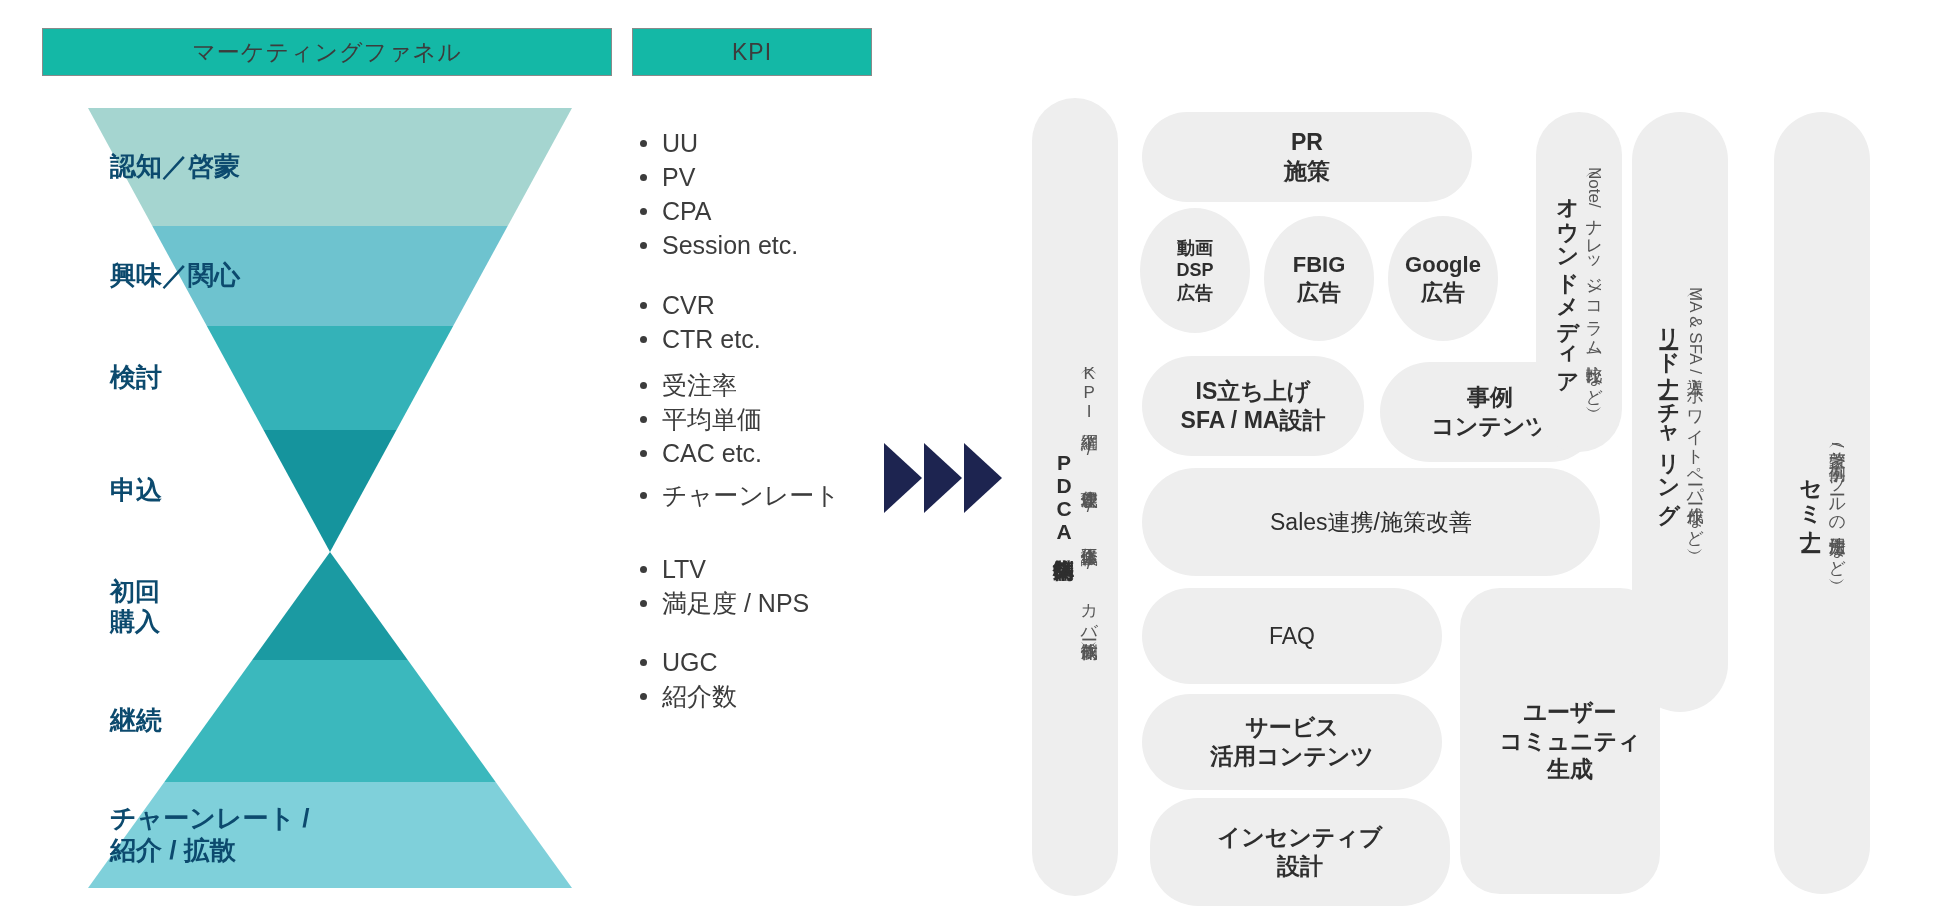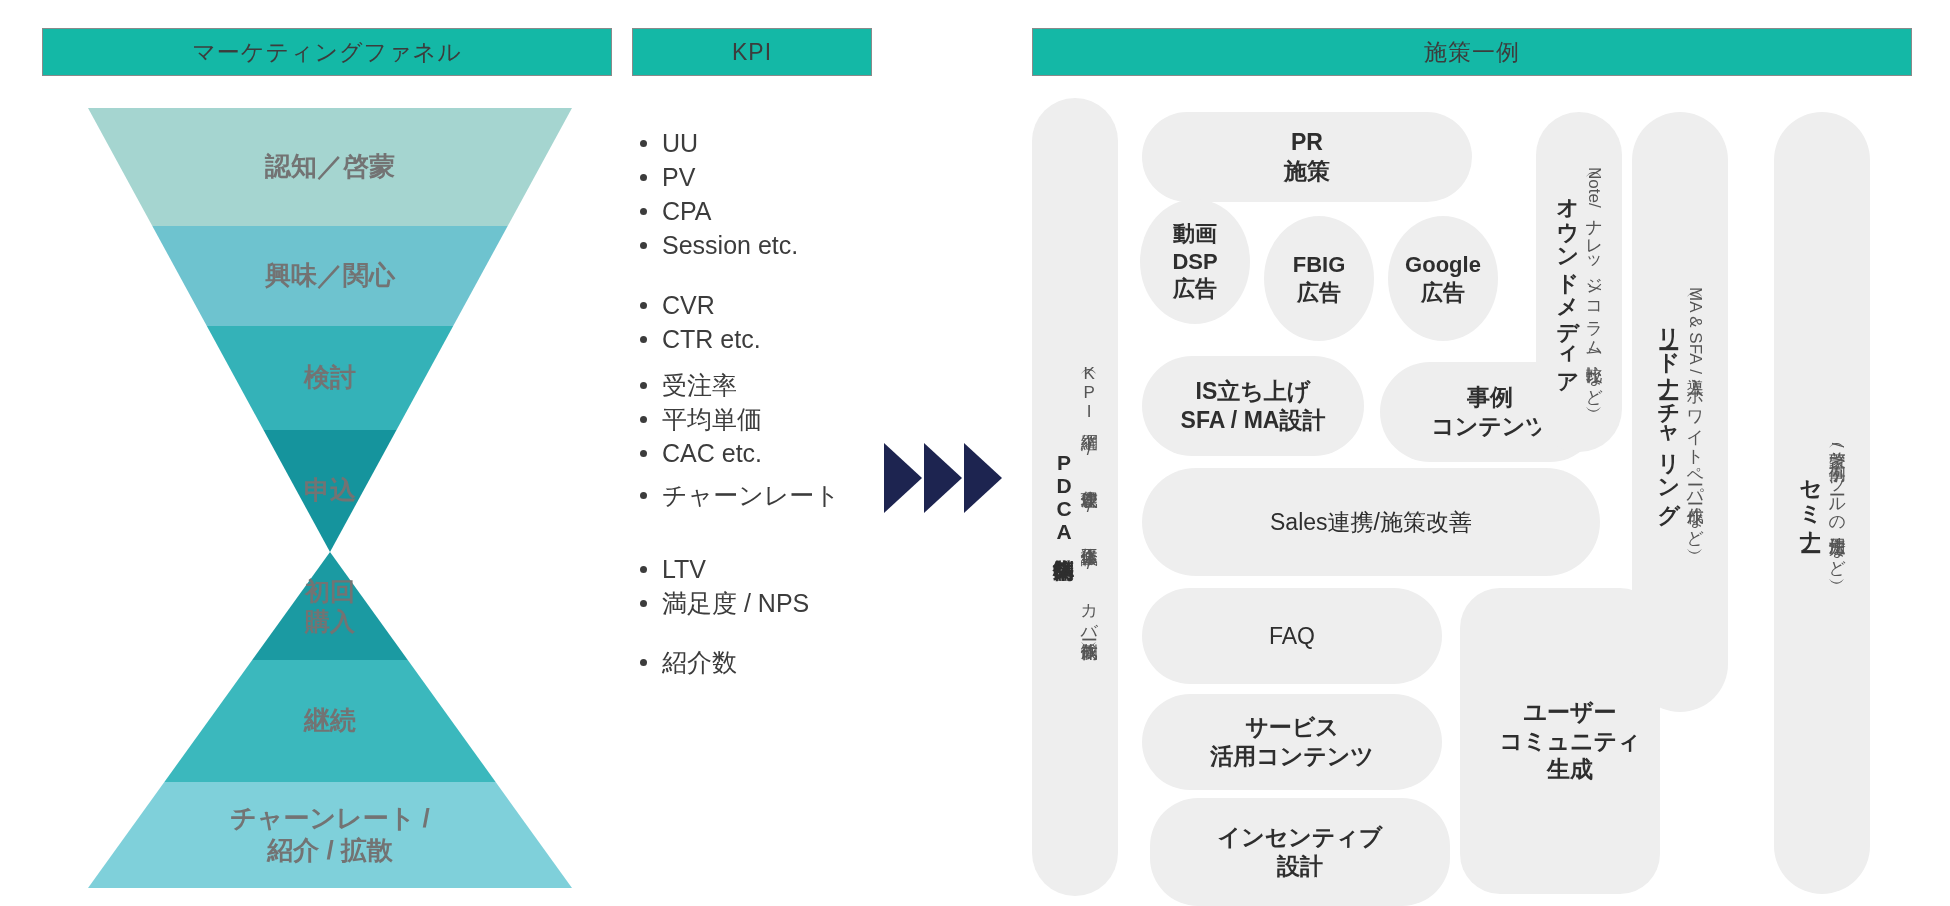"施策一例" div.hdr { html: <div> <span>施策一例</span> </div> -> none }
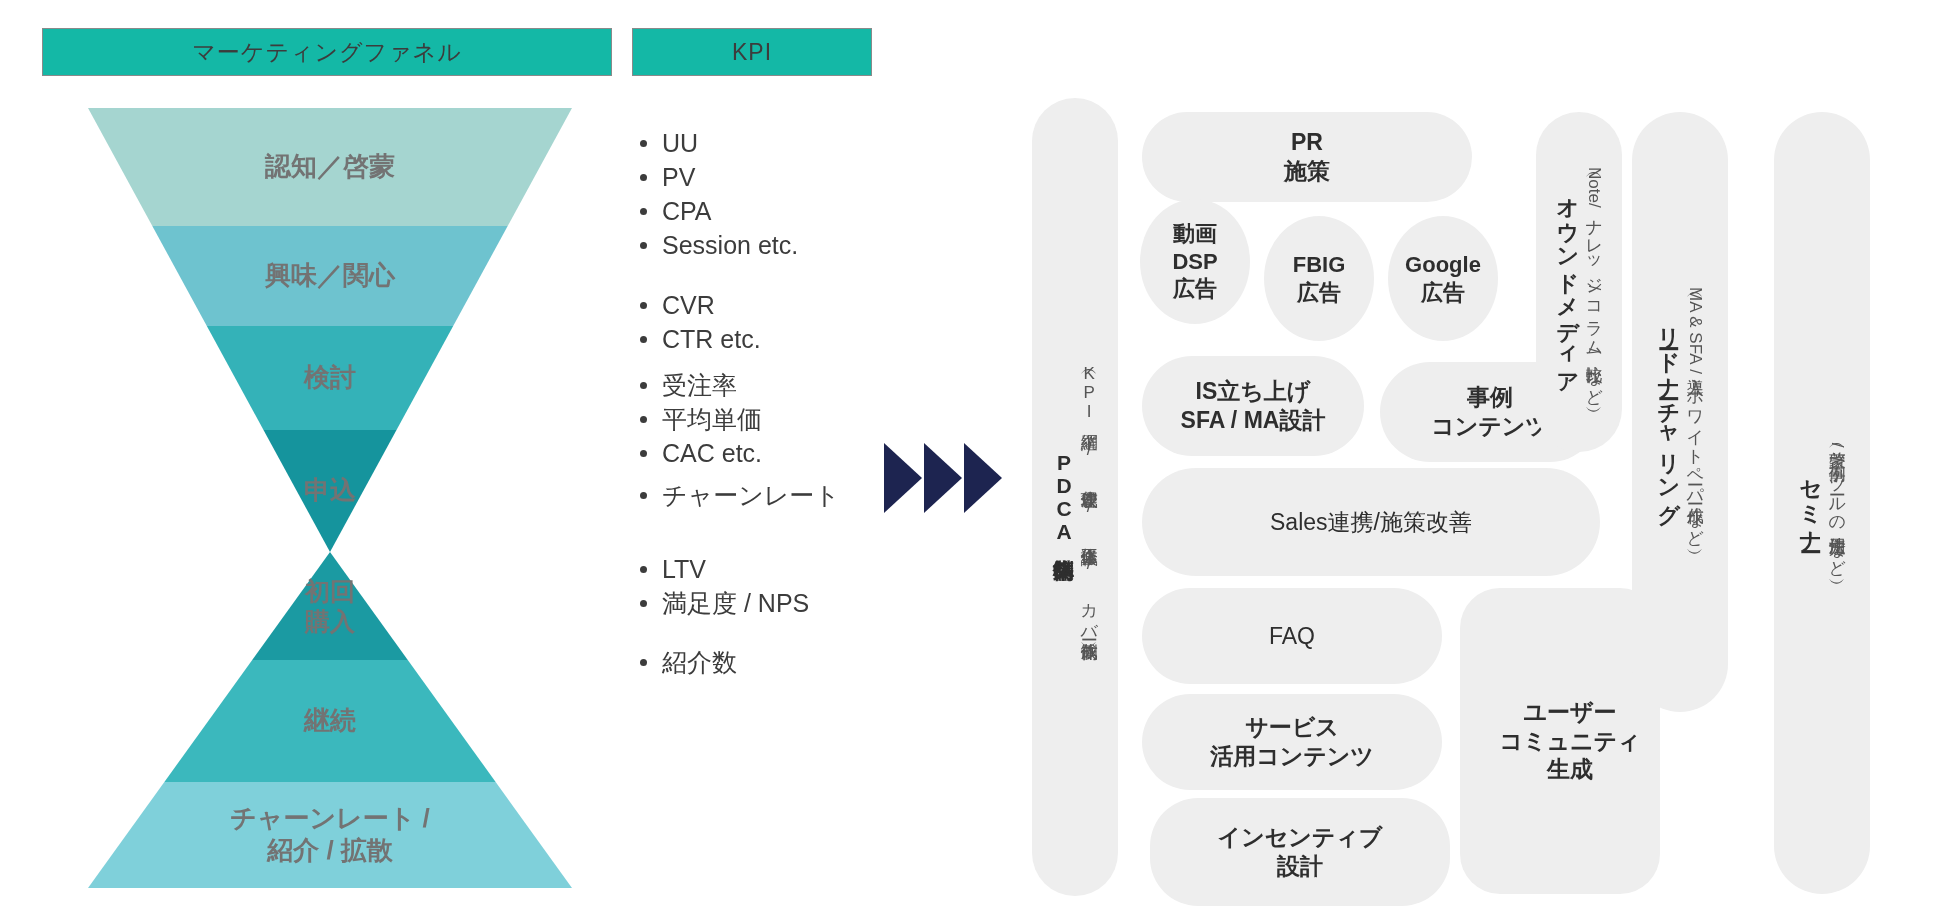"認知／啓蒙" .fseg-label { color: #737373 -> #0c4a6e; text-align: center -> left }
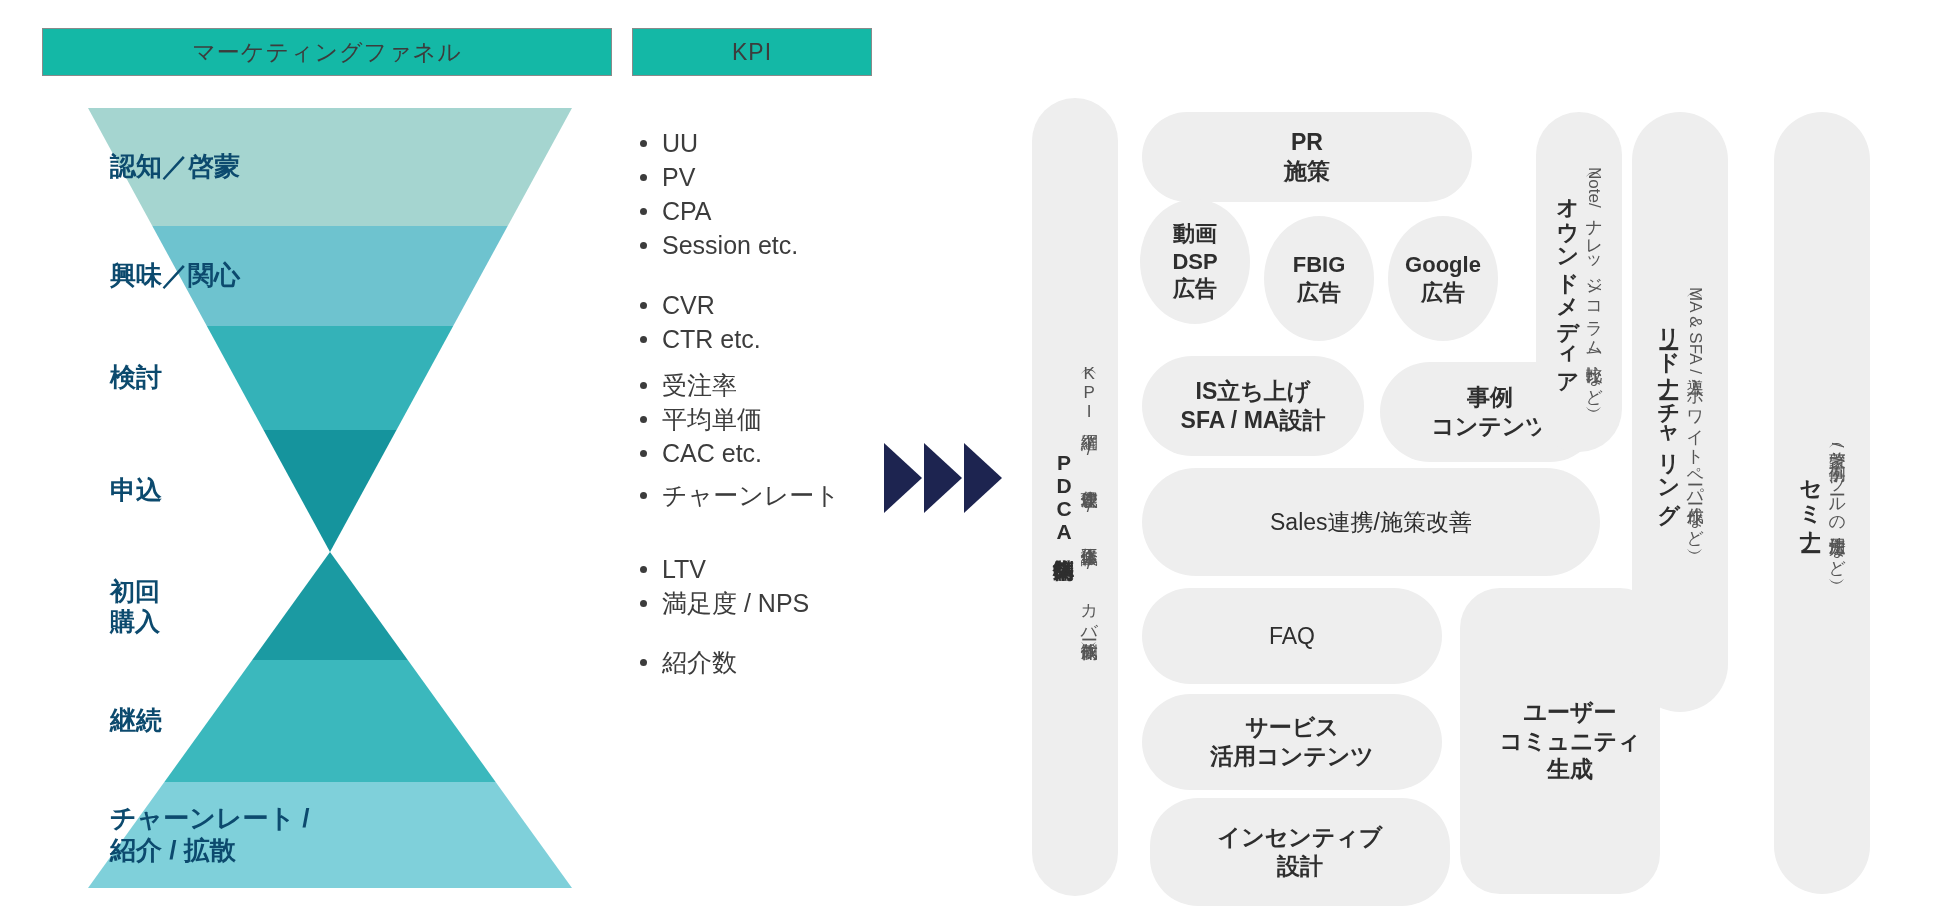"動画" div.card { font-size: 22px -> 18px; top: 103px -> 112px }
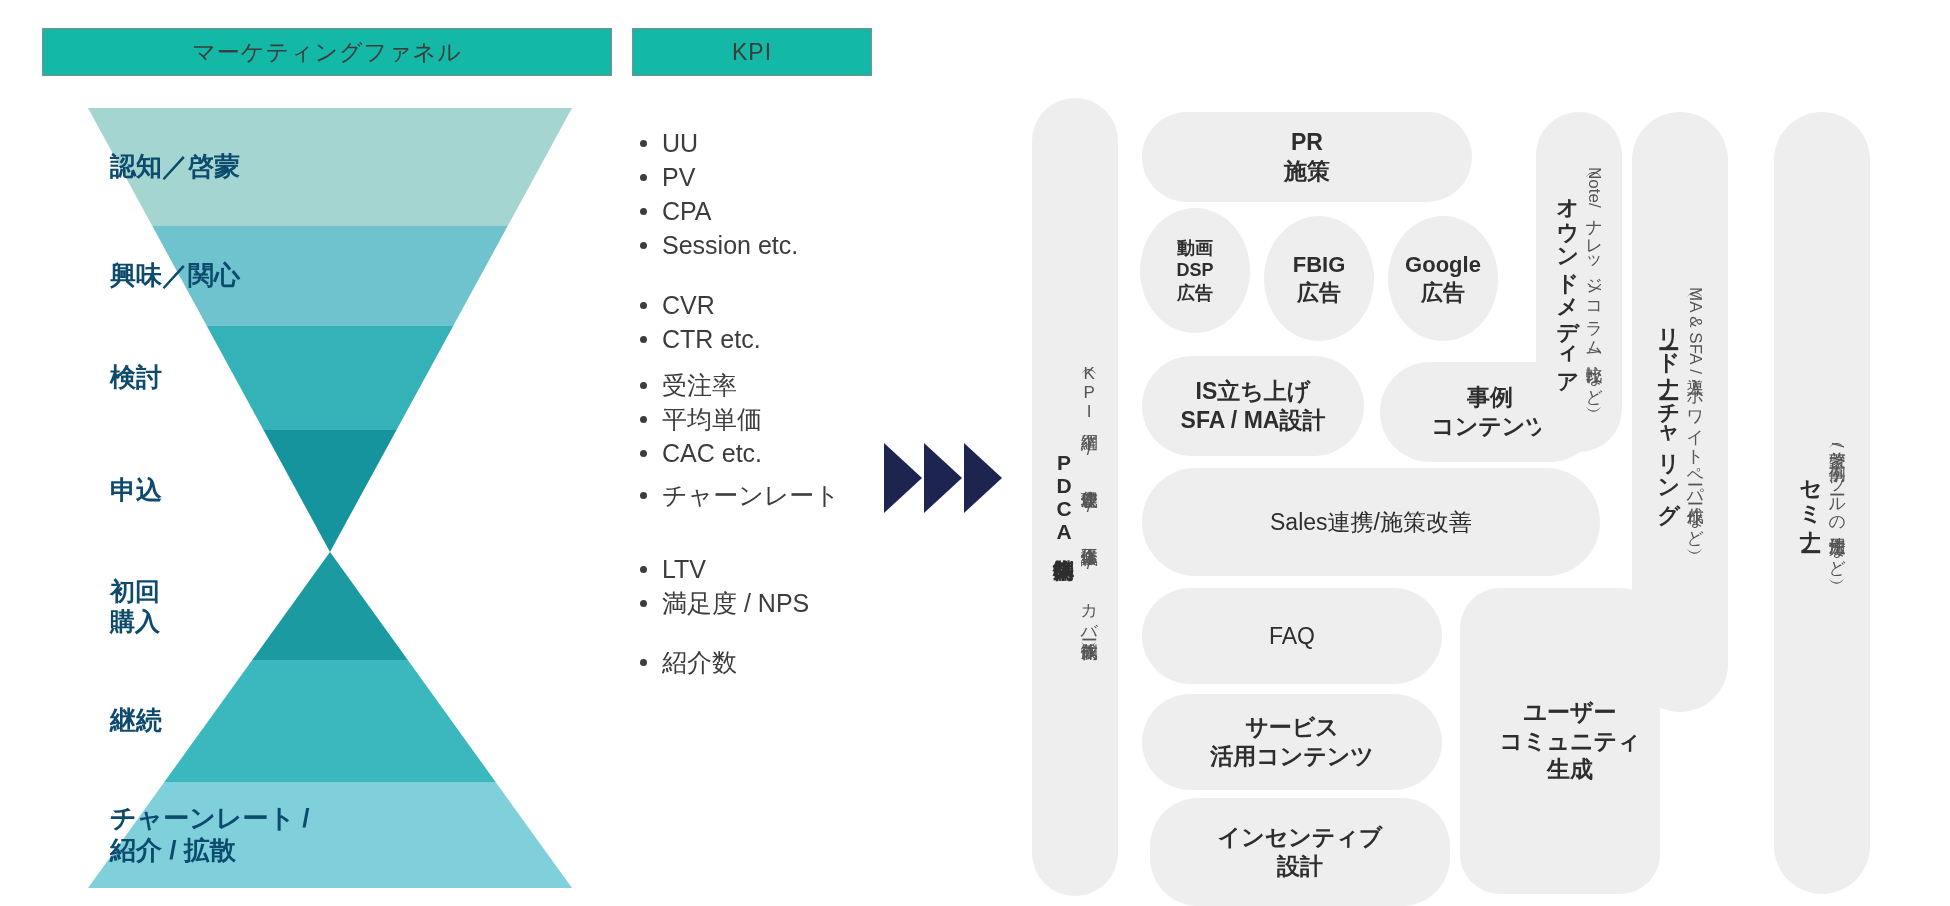"UGC" li { html: none -> <li>UGC</li> }
